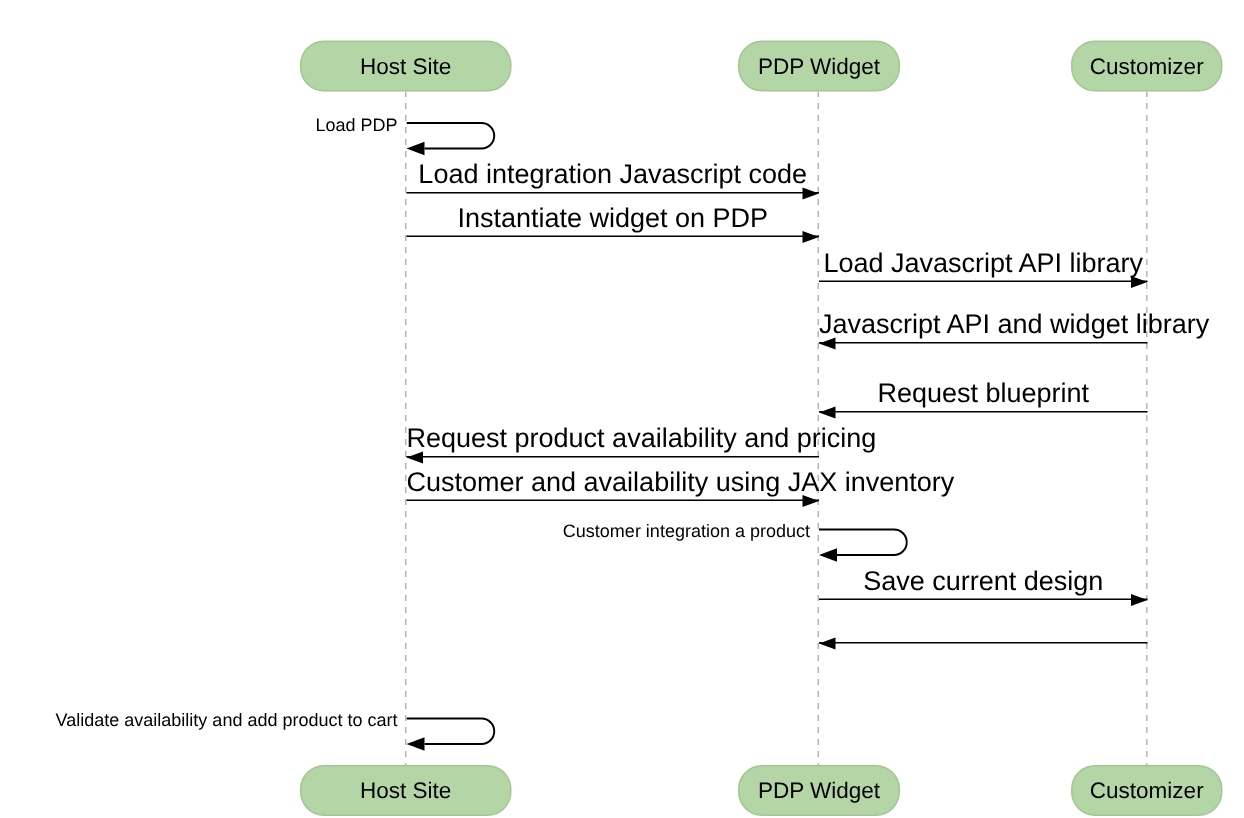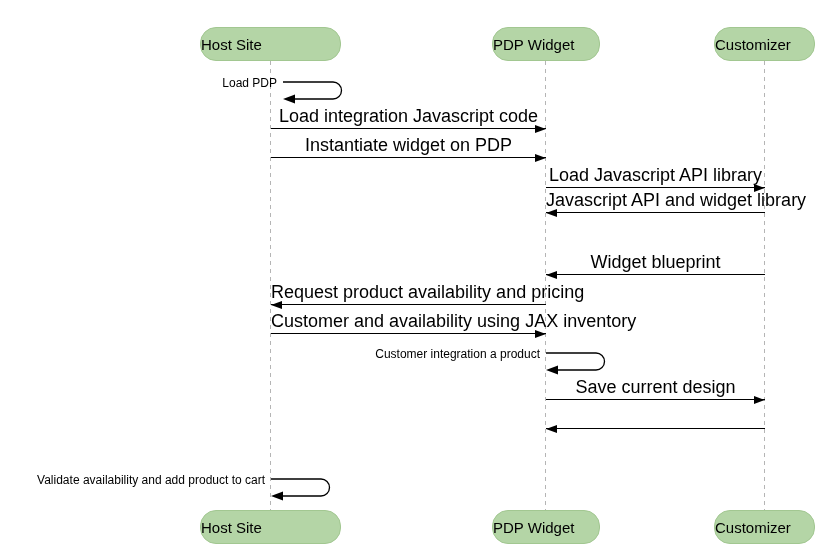"Host Site" .participant { justify-content: none -> center }
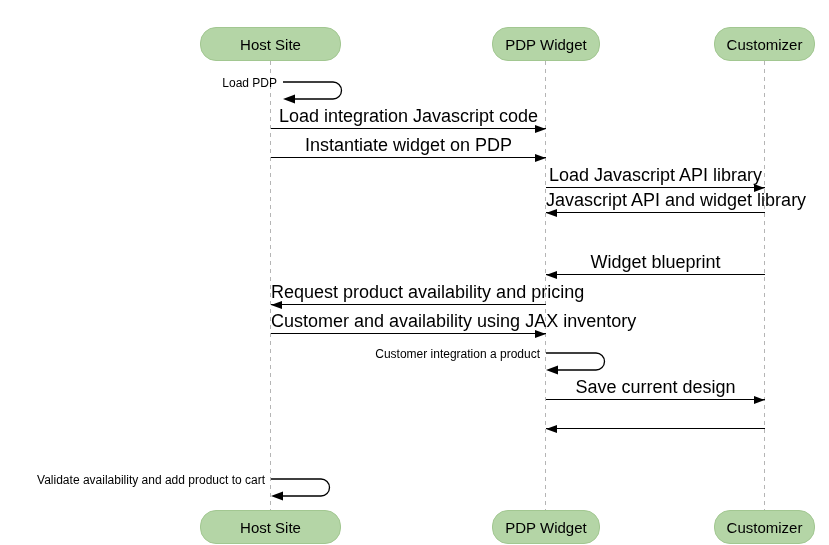"Load PDP" div.self-msg { left: 283px -> 271px }
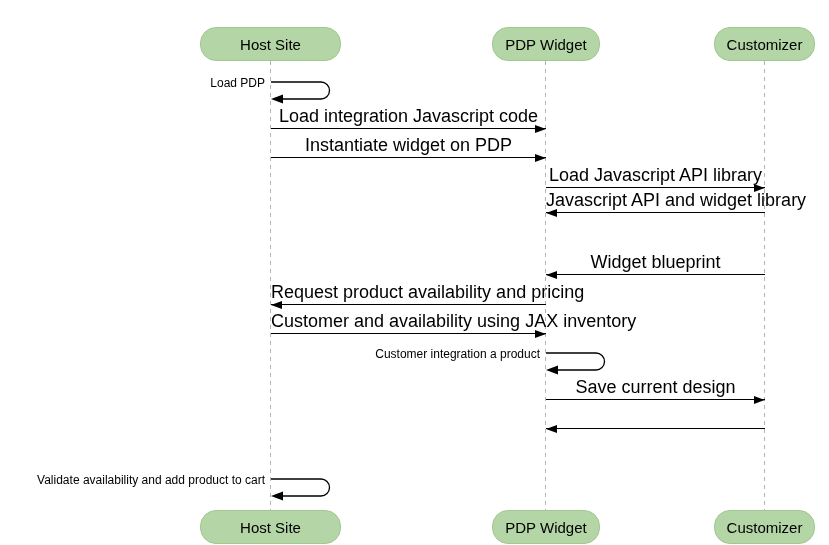"Javascript API and widget library" div.msg { top: 195px -> 211px }
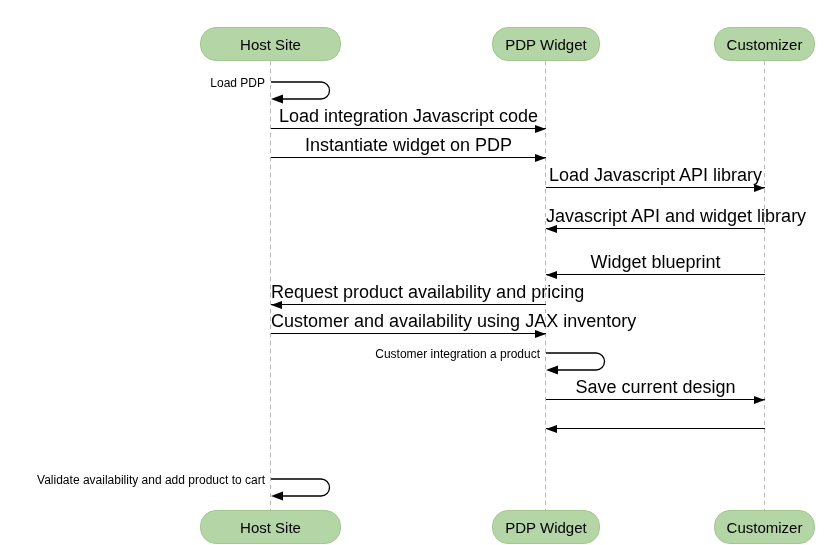"Widget blueprint" div.msg-label { text: Widget -> Request }
